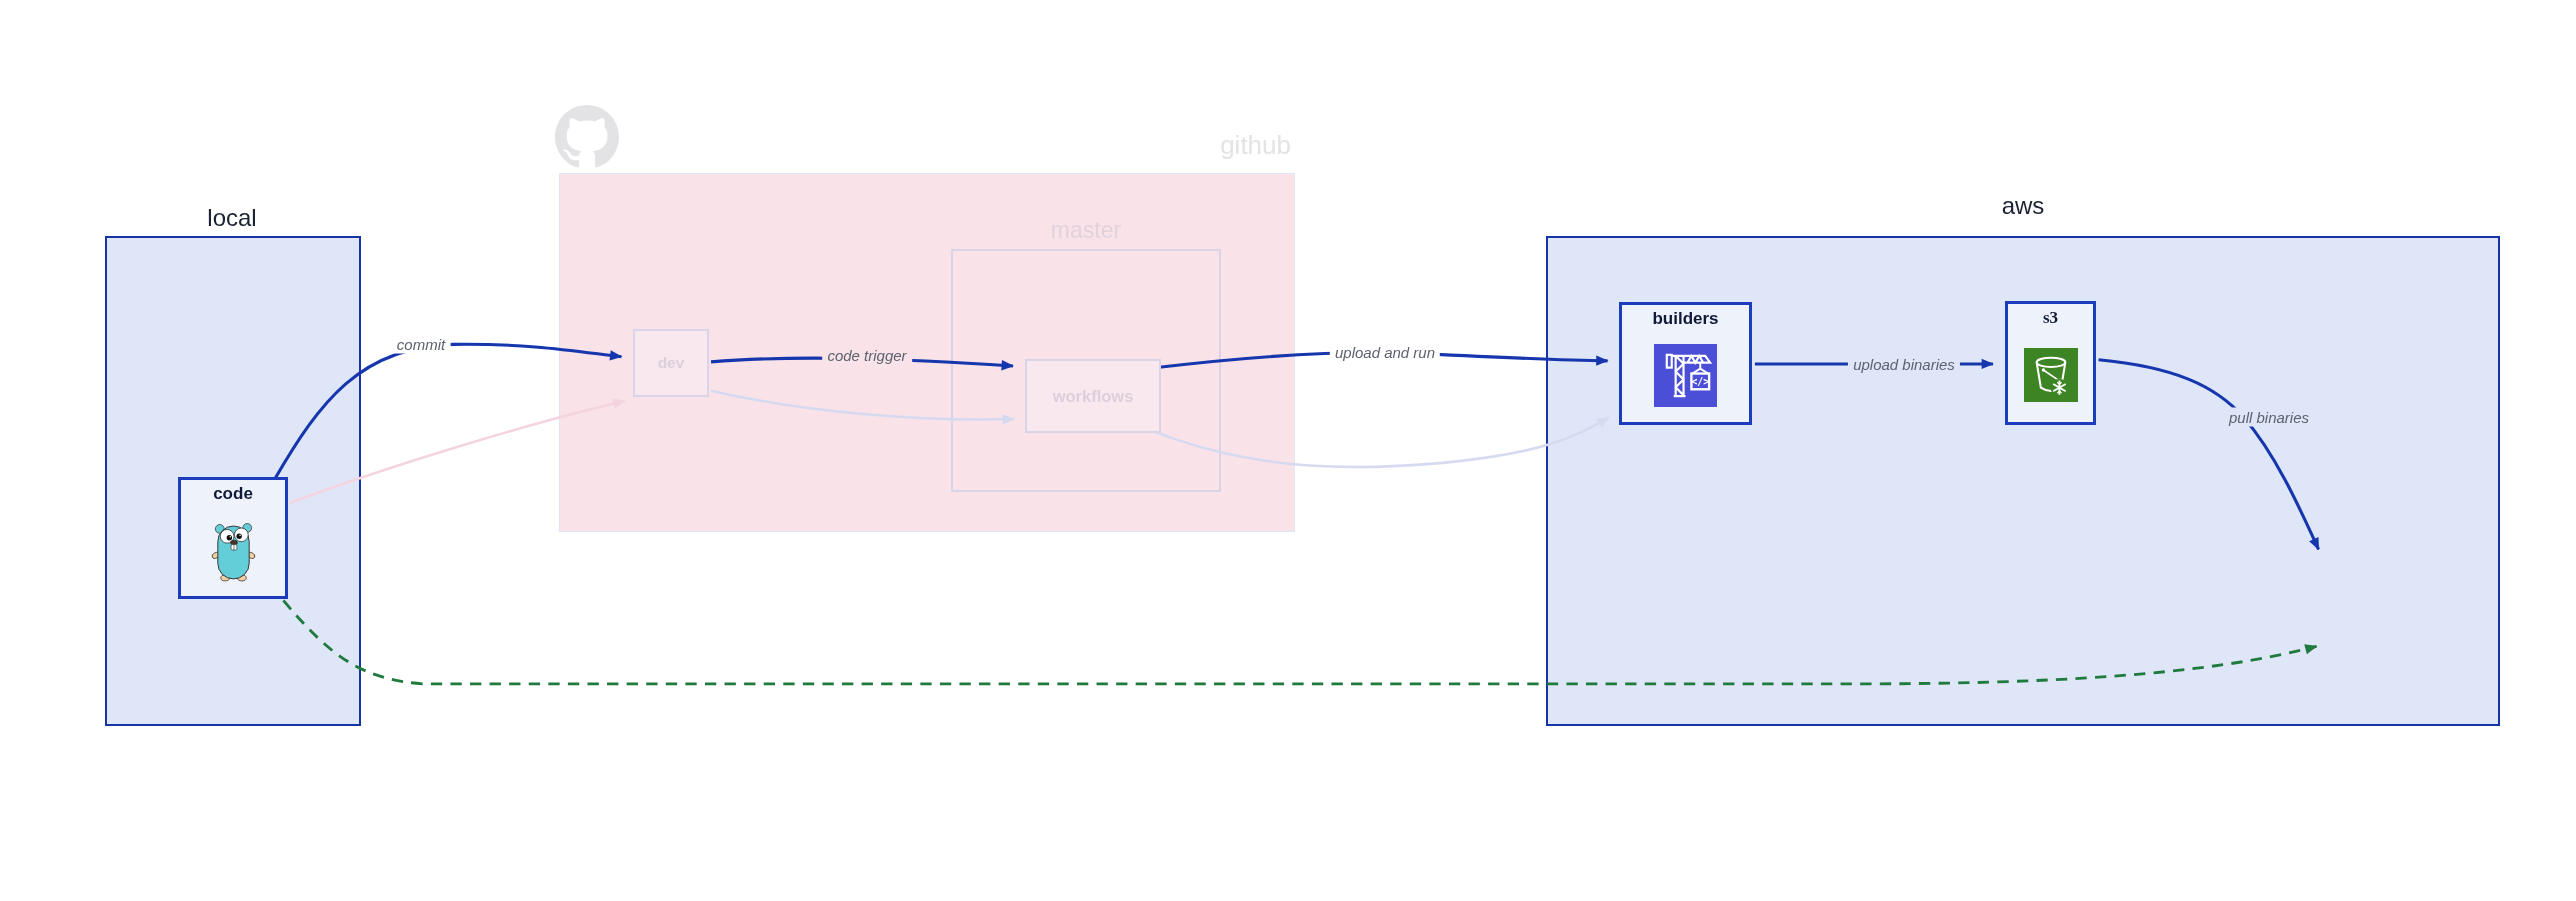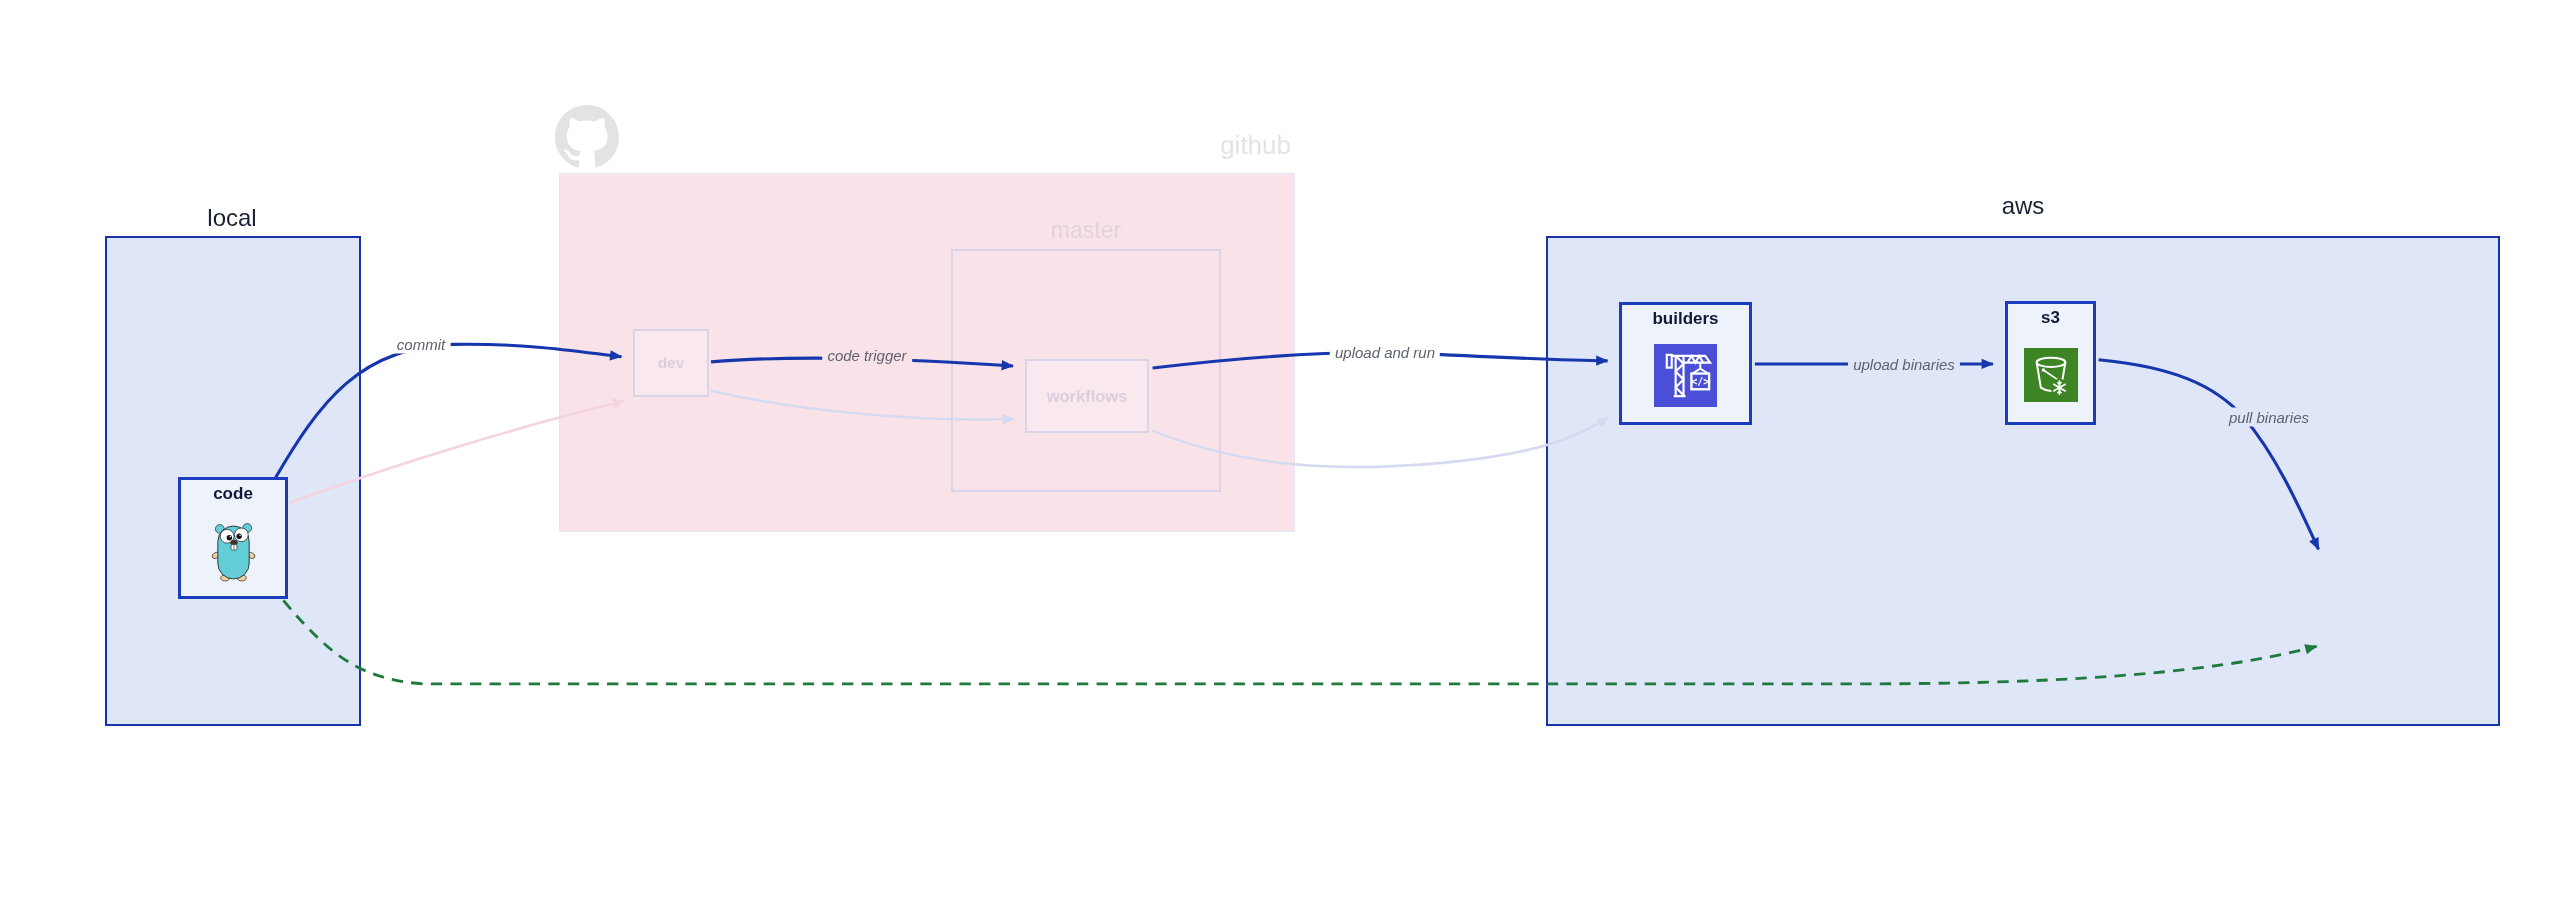"s3" .n-s3 { font-family: none -> Liberation Serif, serif }
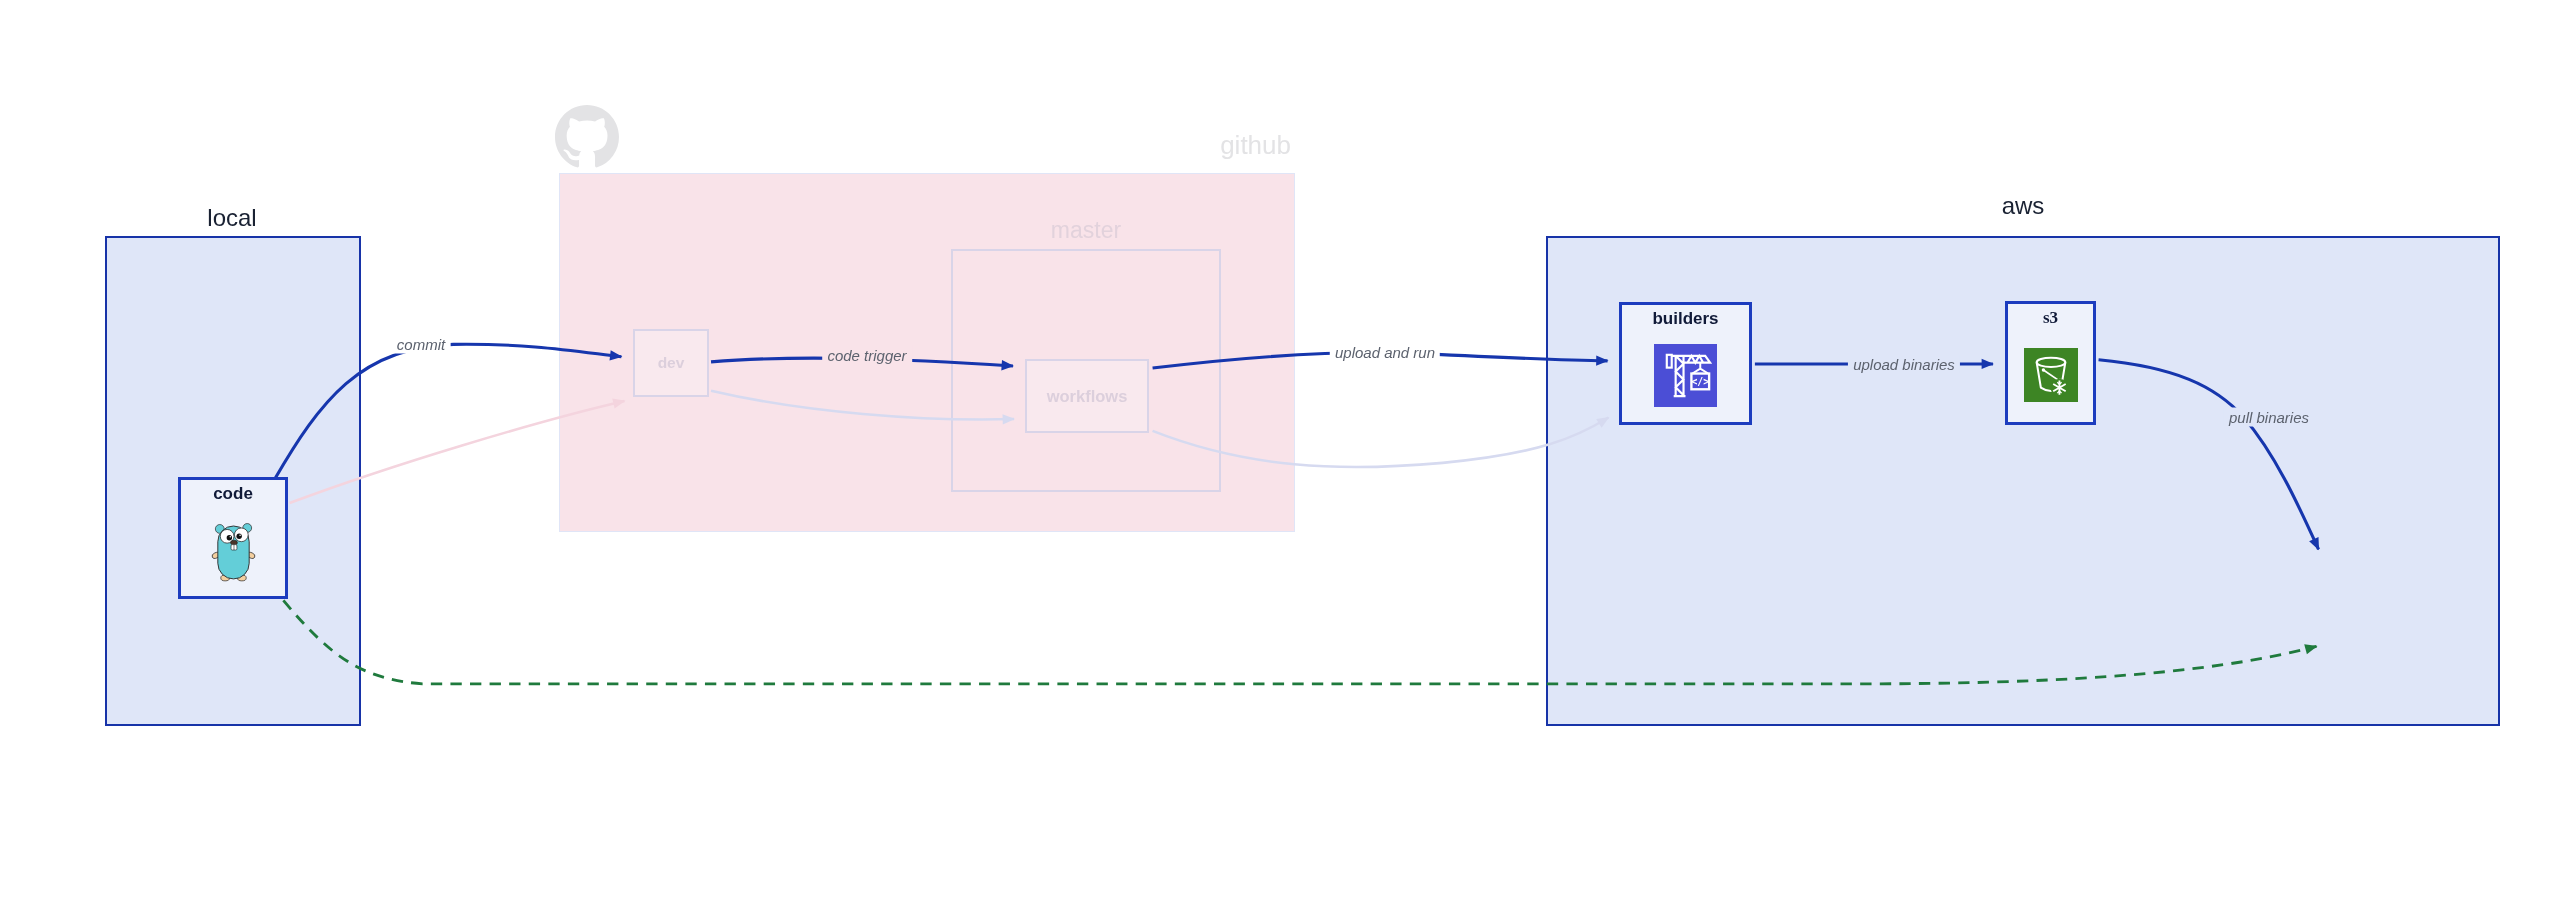"workflows" .n-workflows { width: 124px -> 136px }
